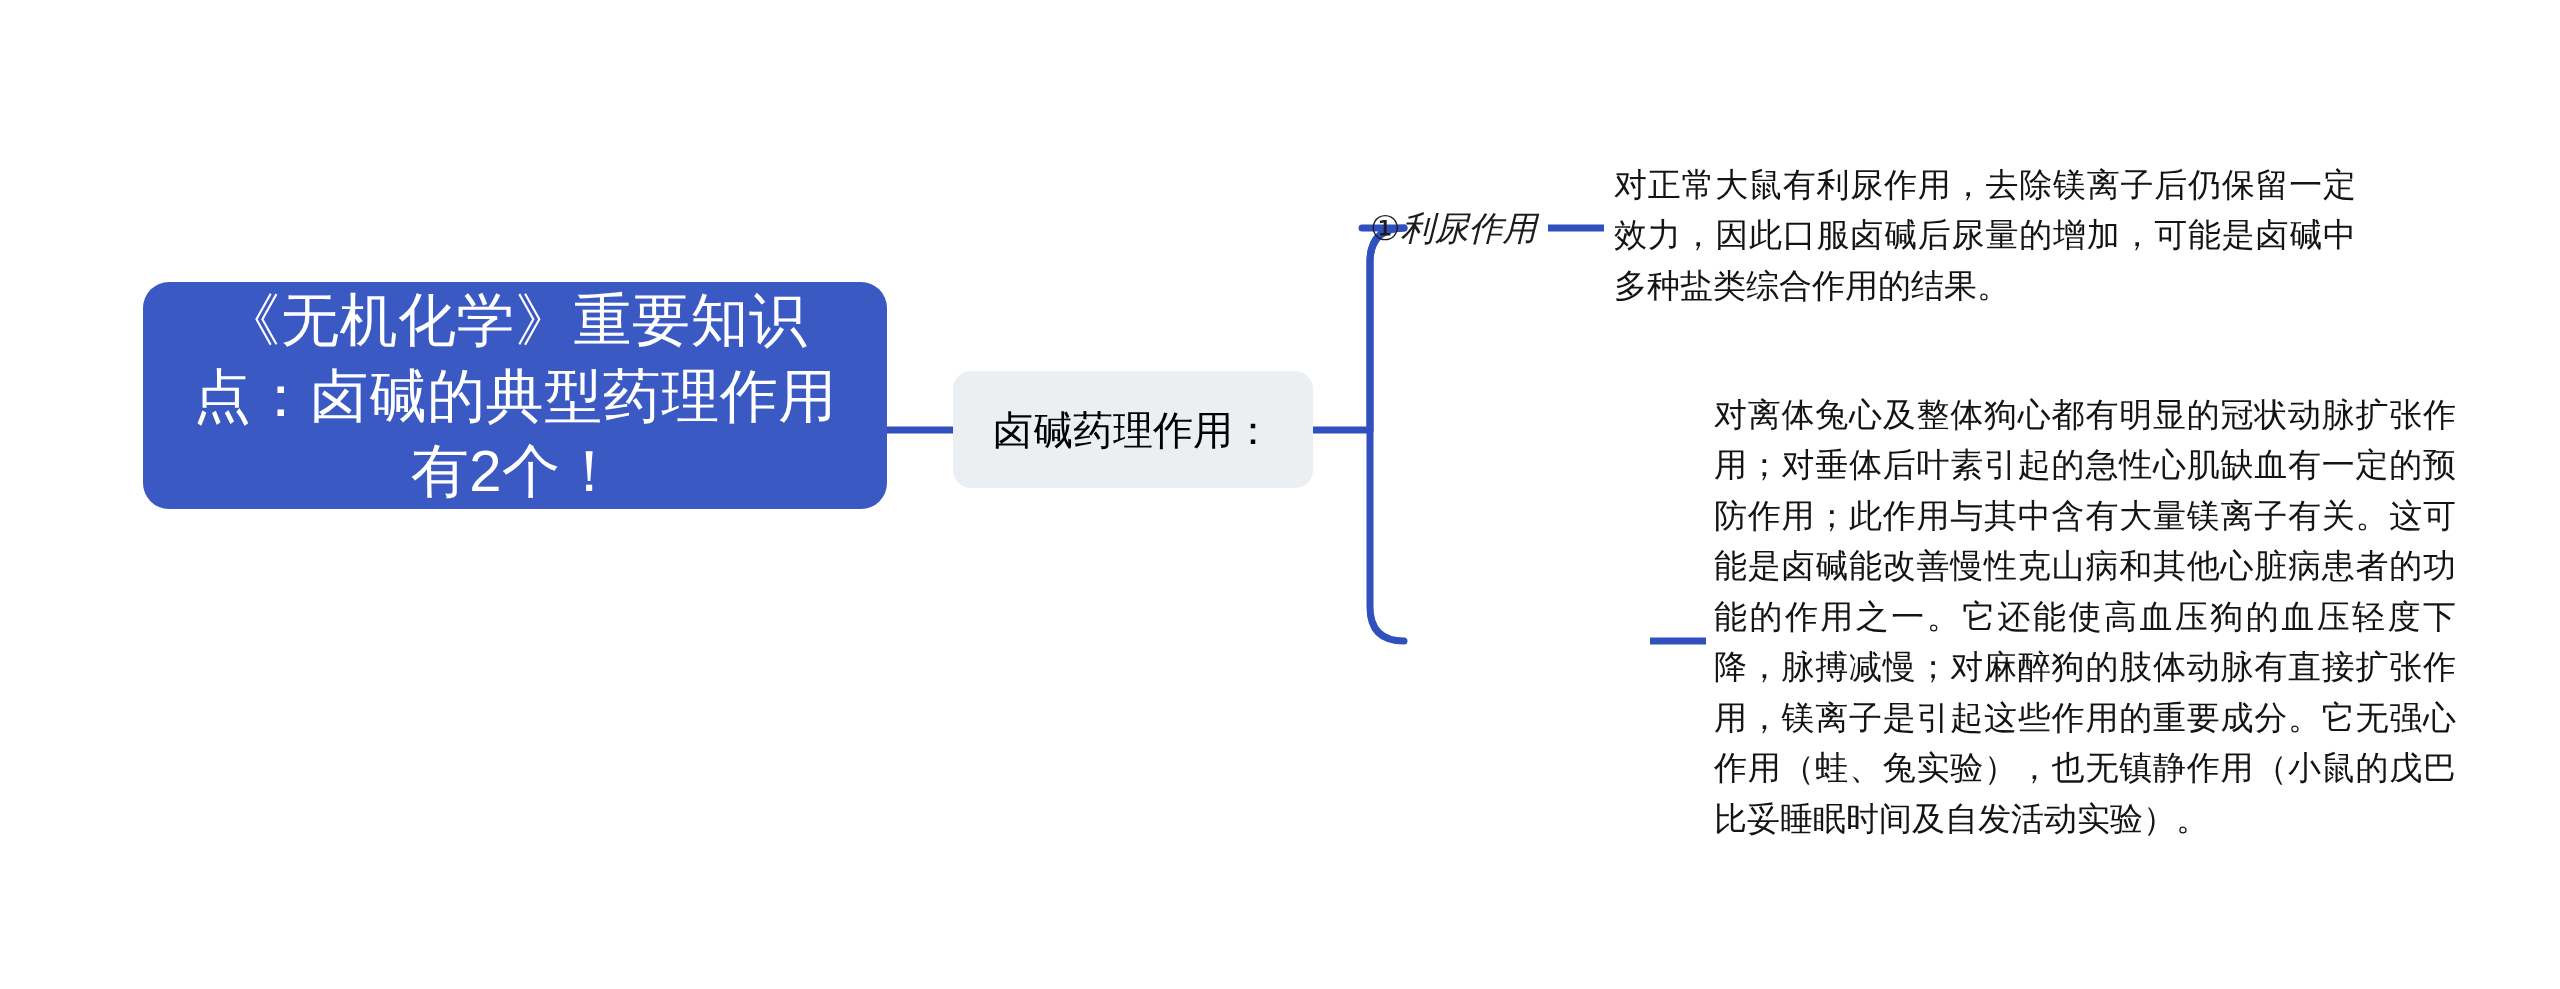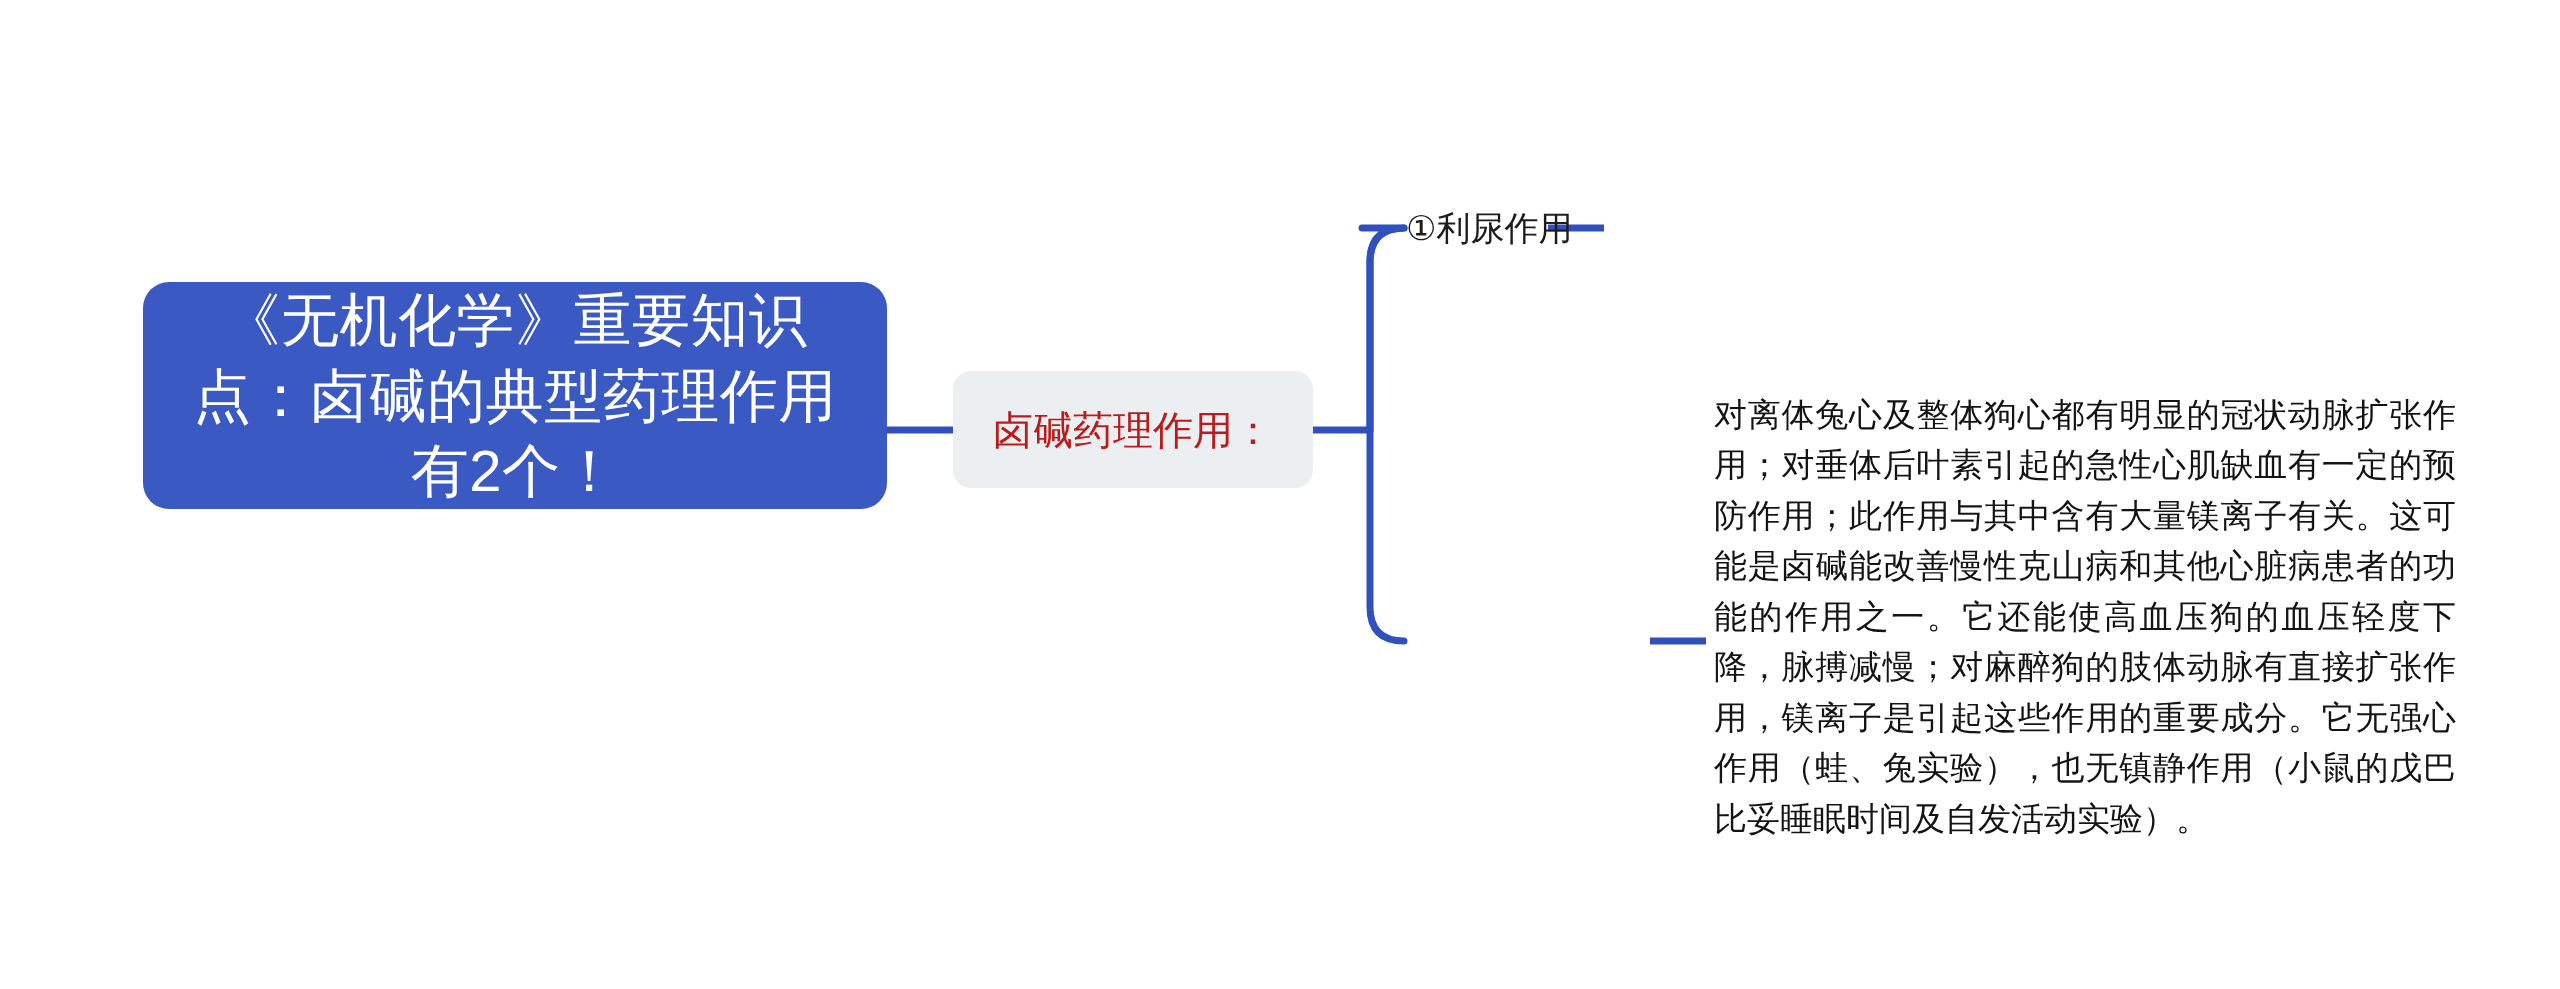"对正常大鼠有利尿作用，去除镁离子后仍保留一定效力，因此口服卤碱后尿量的增加，可能" div.detail-text { html: none -> <div>对正常大鼠有利尿作用，去除镁离子后仍保留一定效力，因此口服卤碱后尿量的增加，可能是卤碱中多种盐类综合作用的结果。</div> }
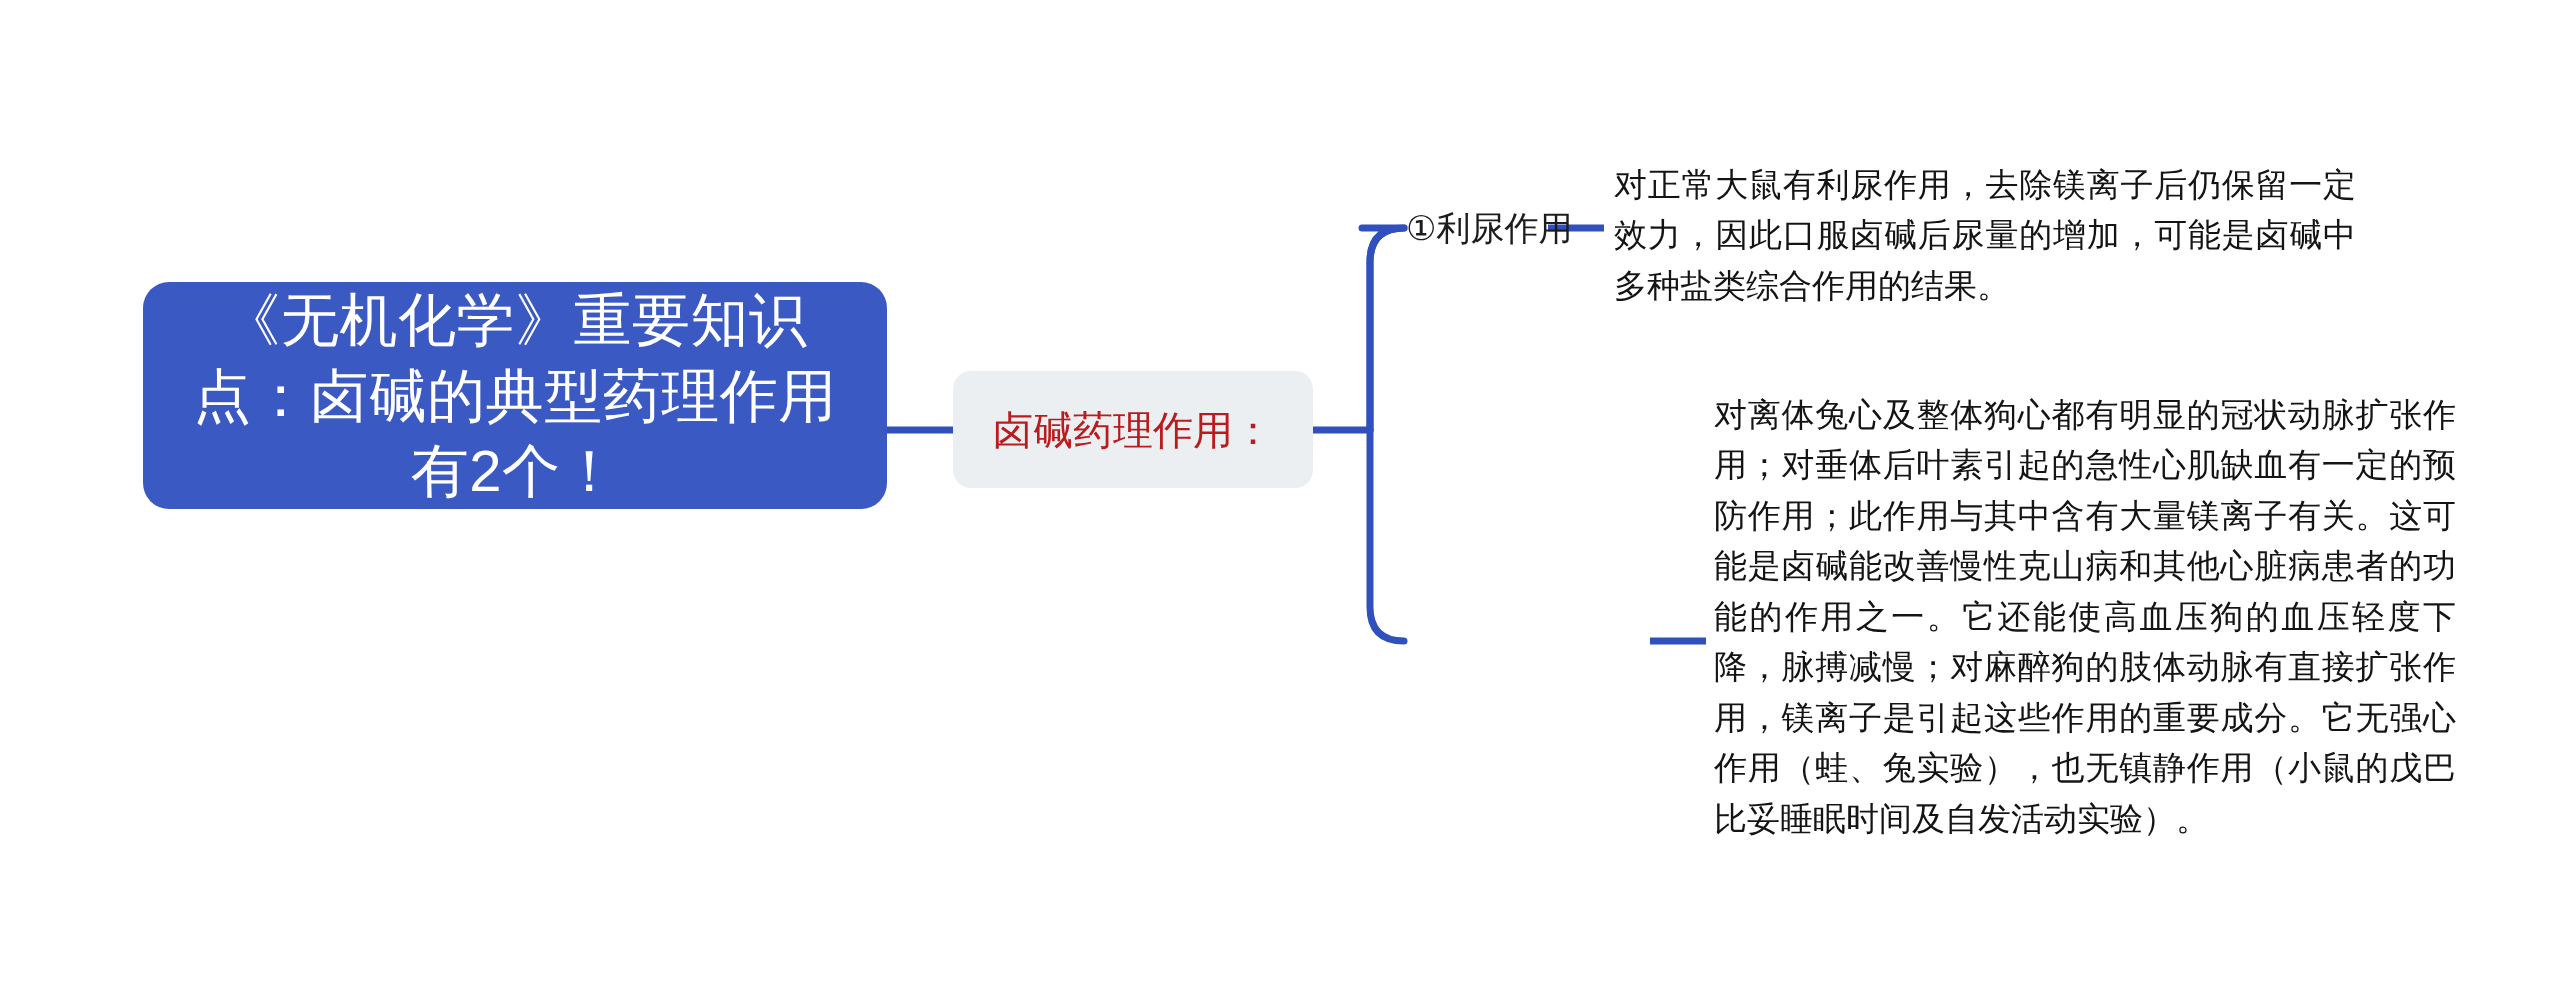"①利尿作用" #branch-label-0 { font-style: none -> italic; left: 1406px -> 1370px }
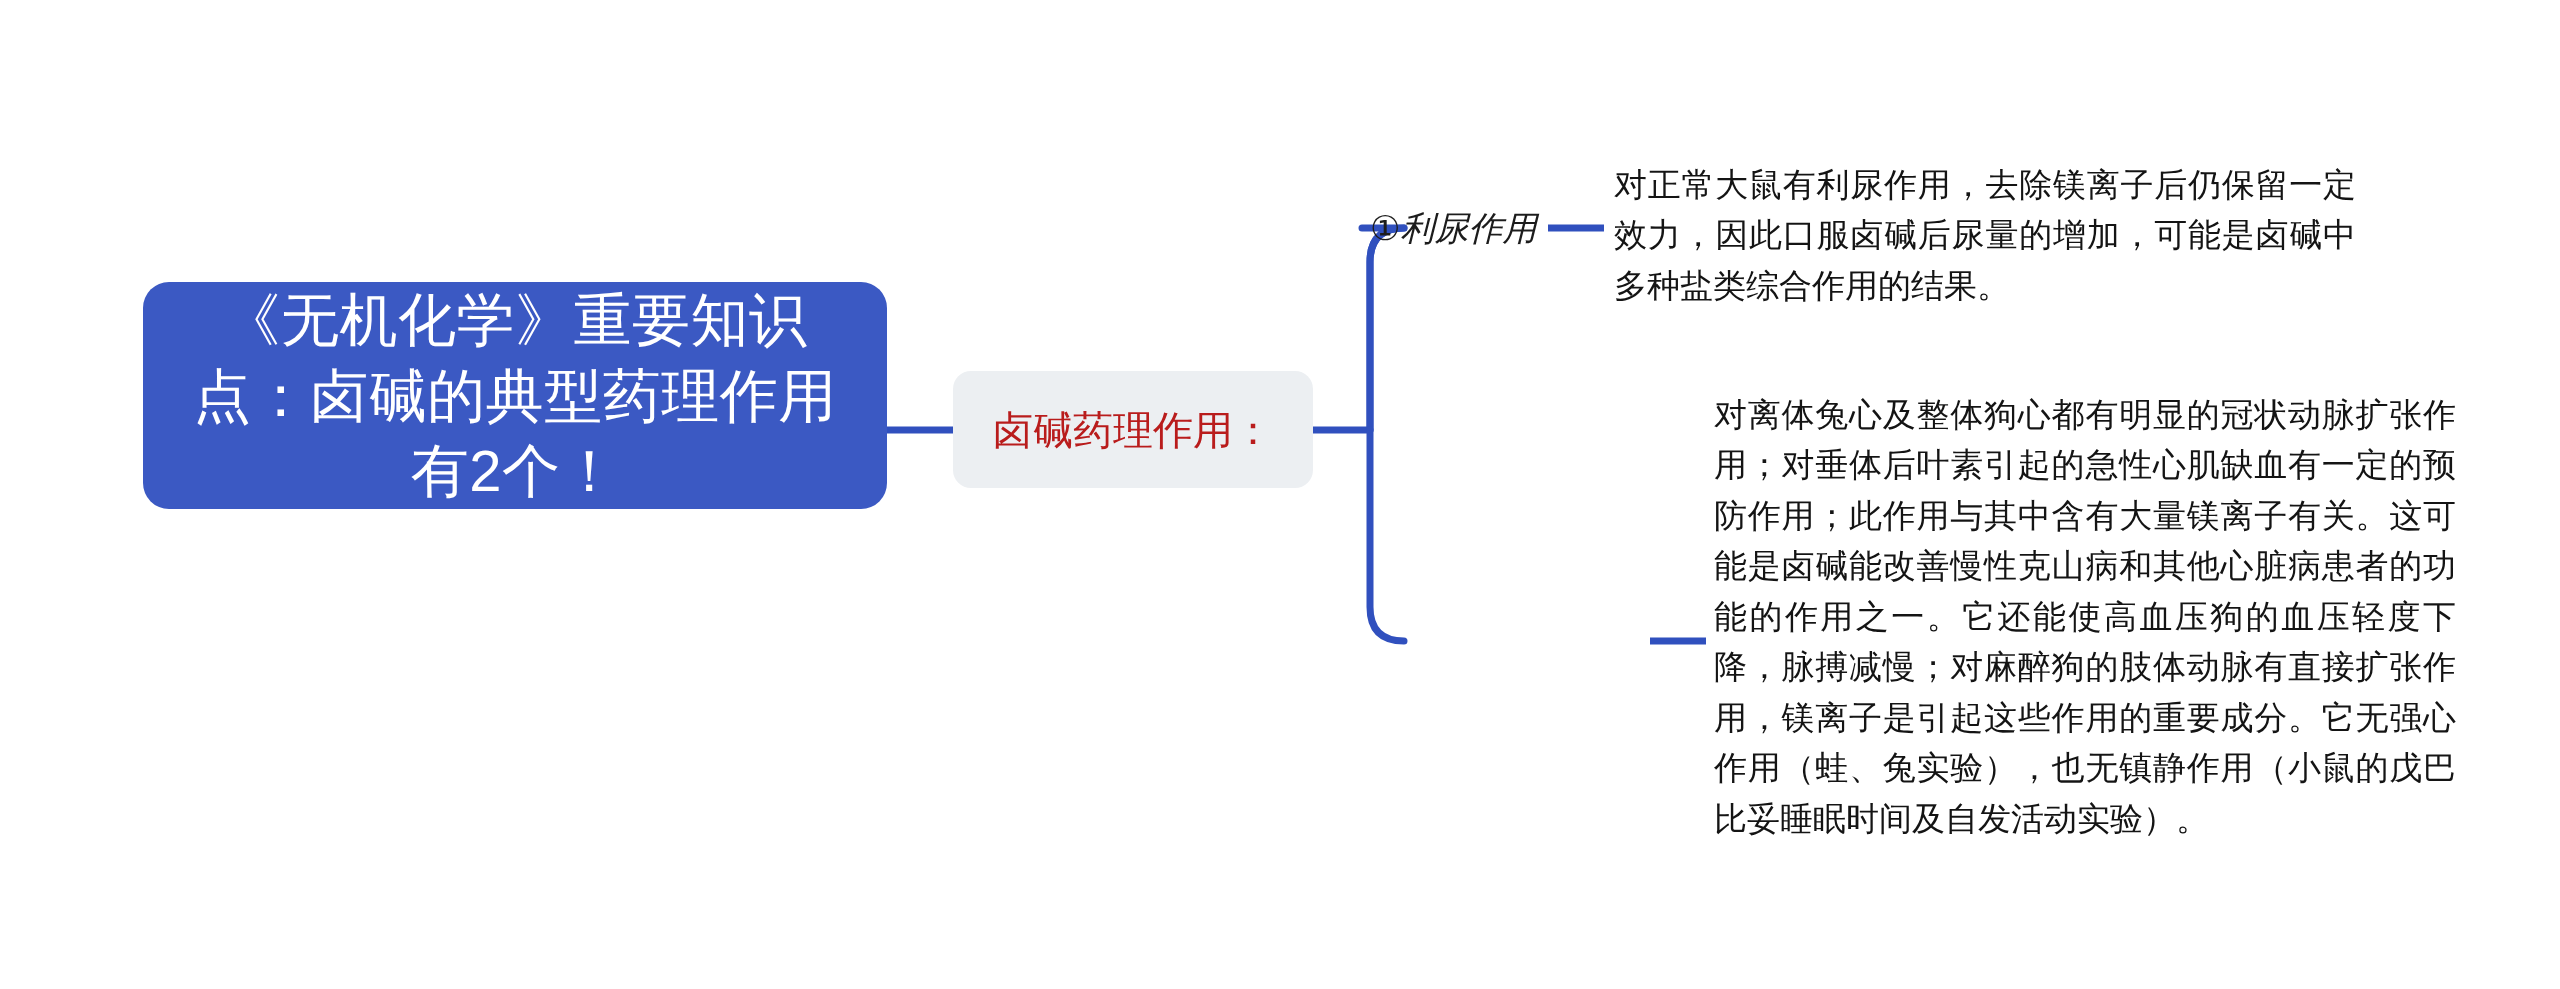"卤碱药理作用：" #topic-node-label { color: #b91c1c -> #000000 }
